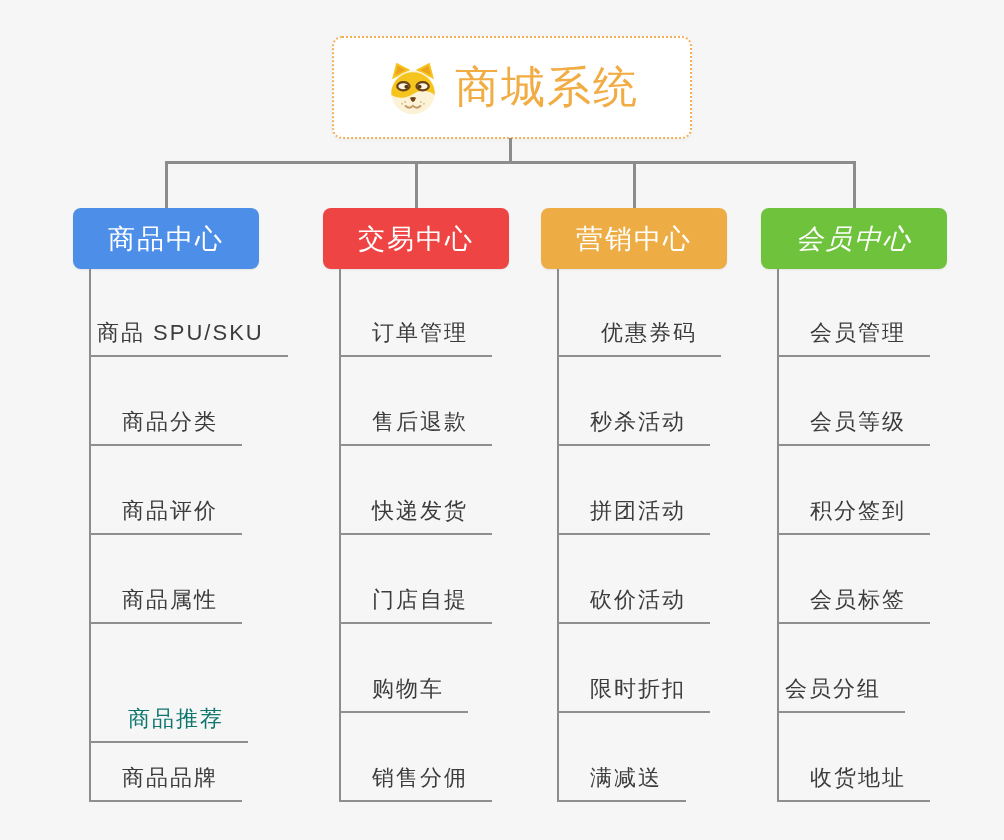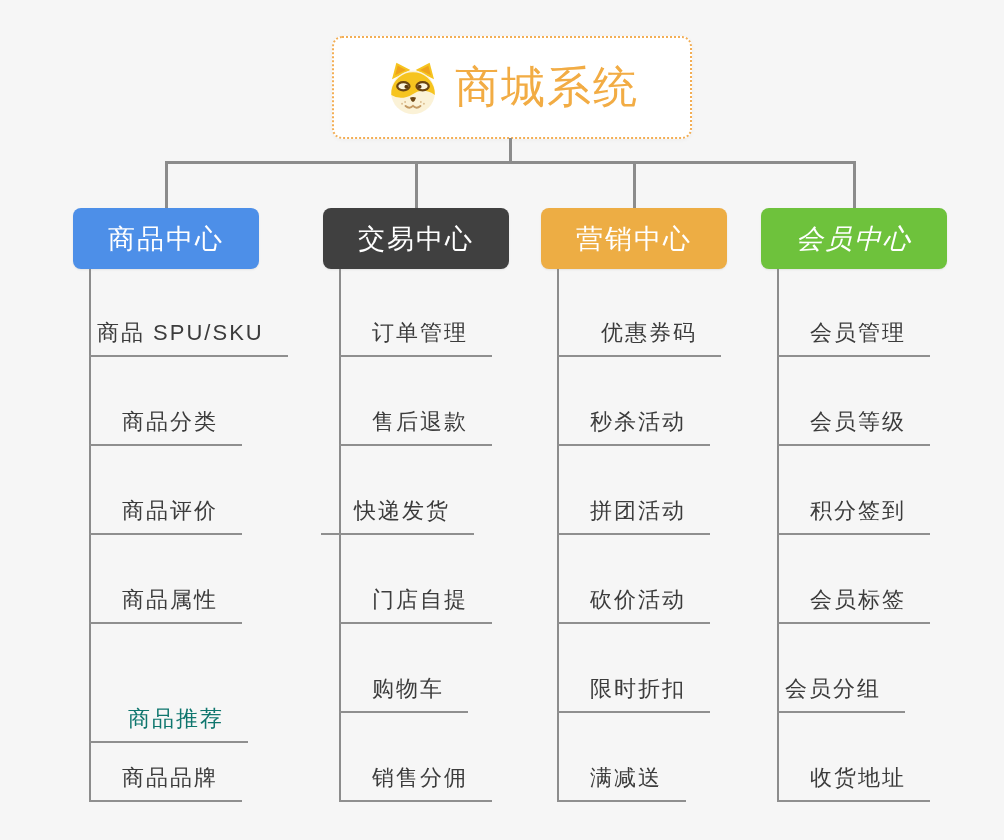"交易中心" div.branch-header { background: #404040 -> #ef4444 }
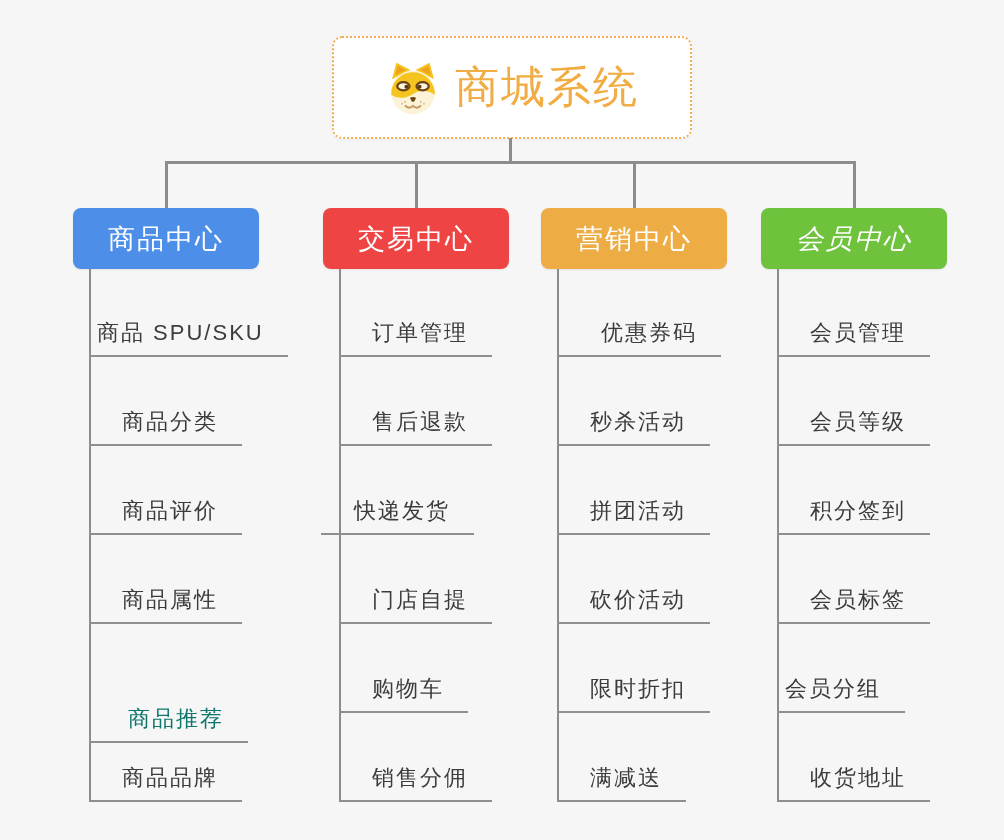"快递发货" div.topic-node { left: 305px -> 323px }
